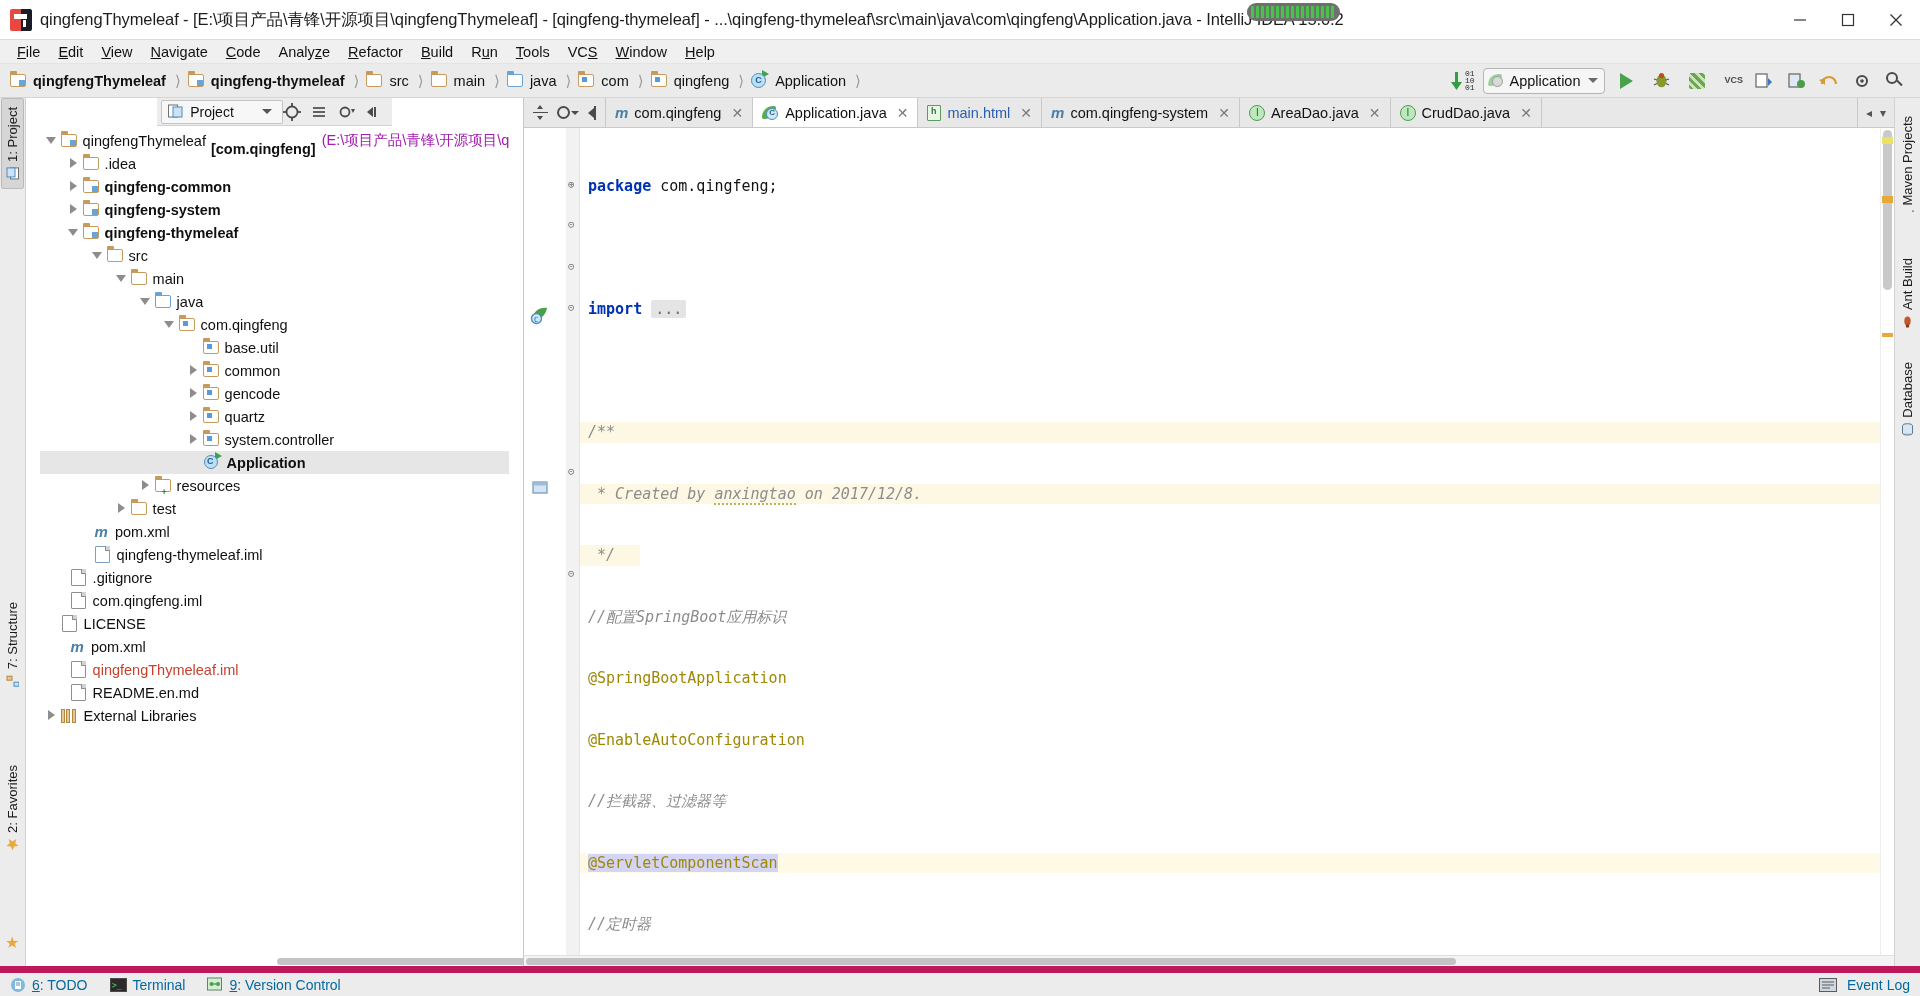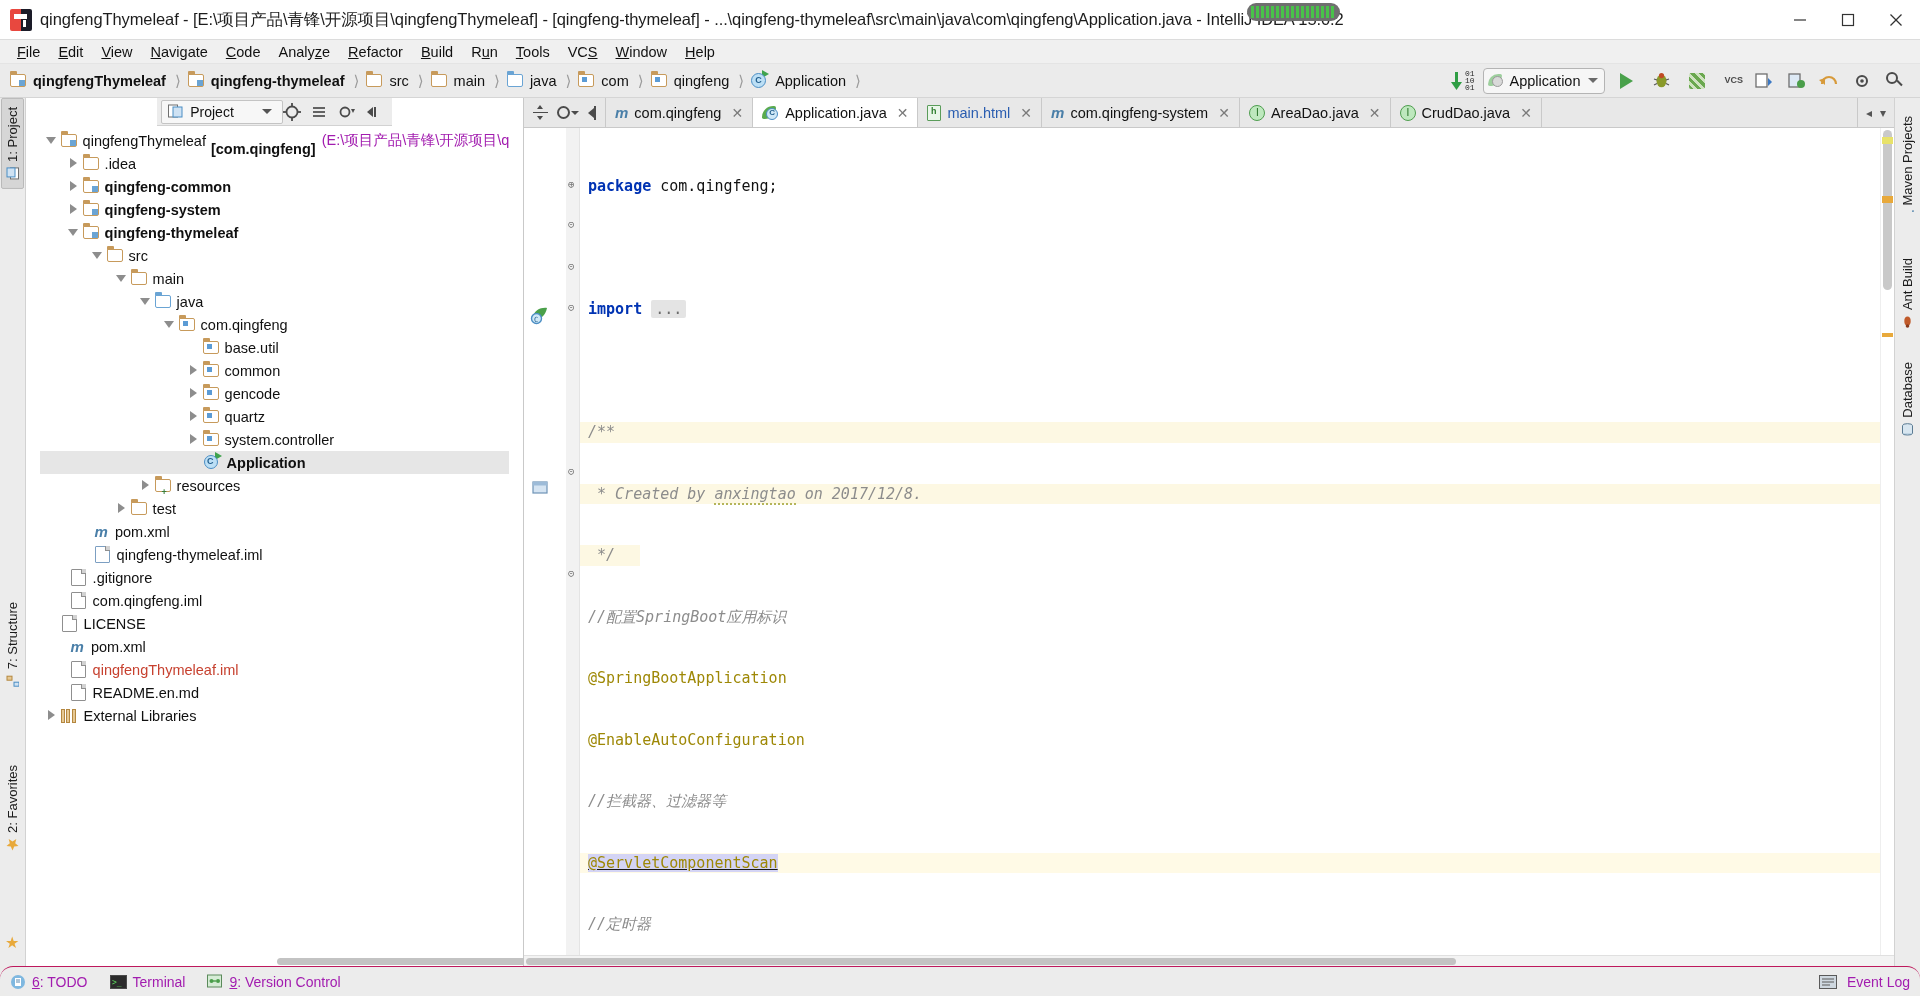"@ServletComponentScan" .cl.hlrow { text-decoration: underline -> none }
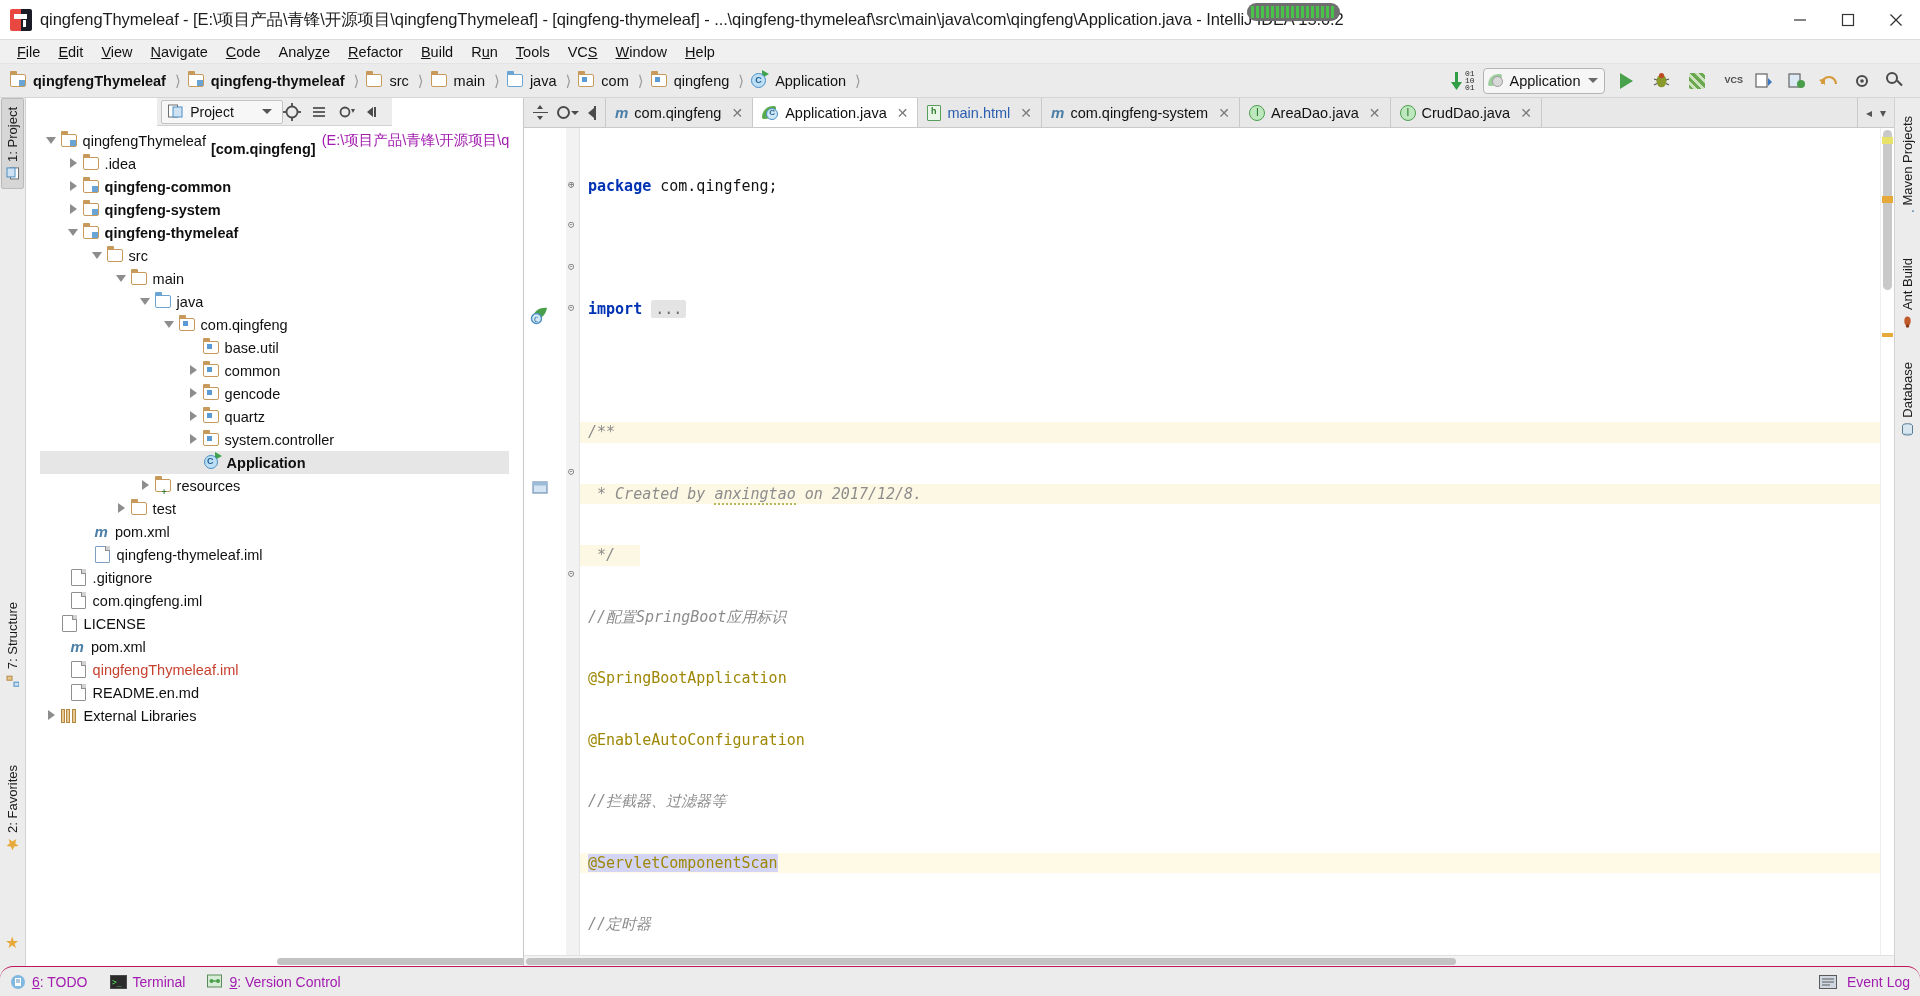"6: TODO" .statusbar { border-radius: 13px -> none; border-top: 1px solid #be185d -> 7px solid #be185d; color: #a21caf -> #0369a1 }
